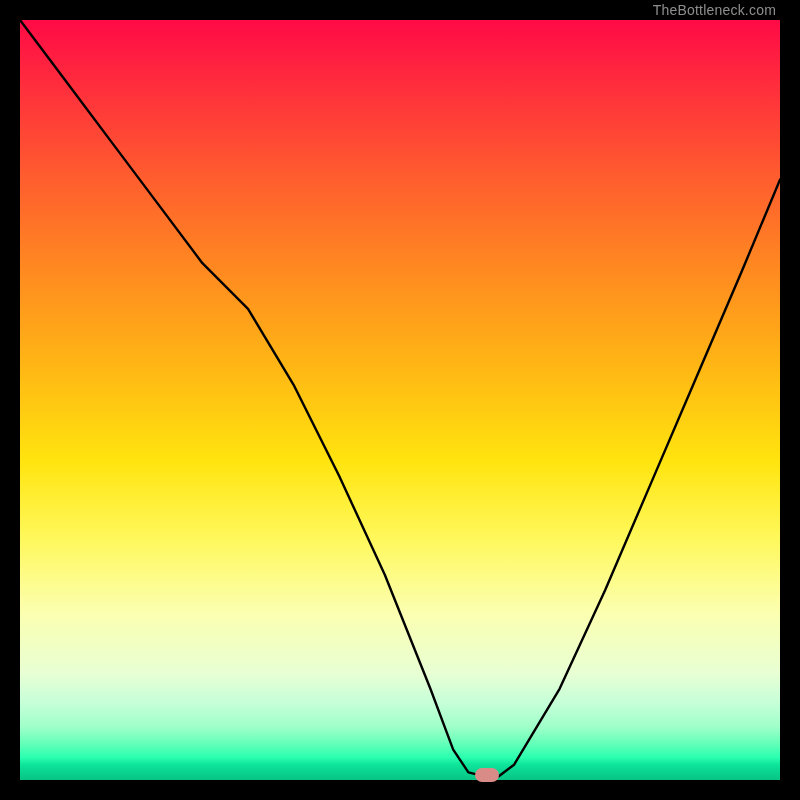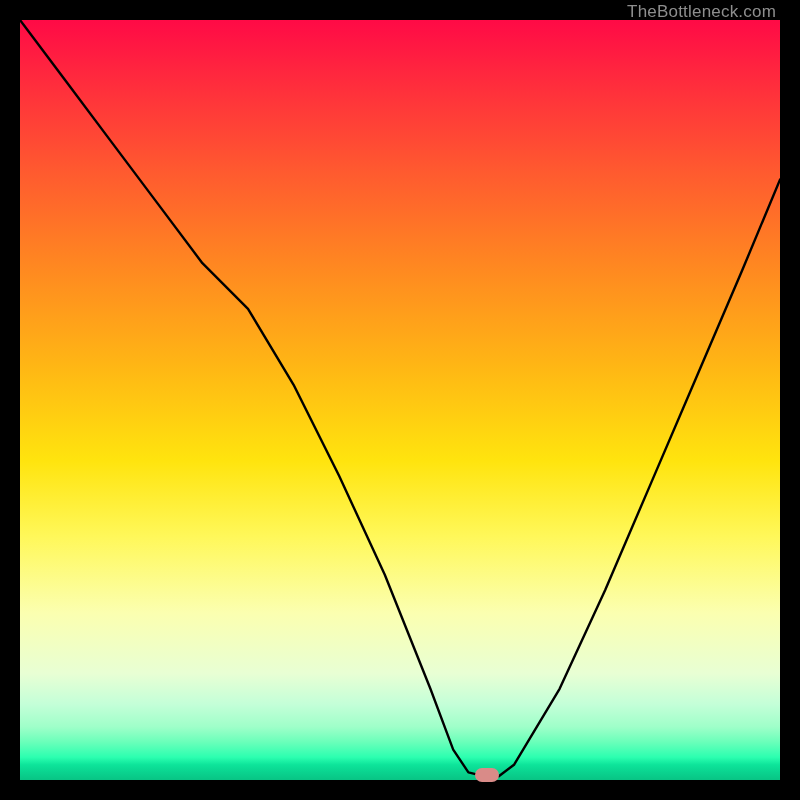"TheBottleneck.com" .watermark { font-size: 17px -> 14px }
